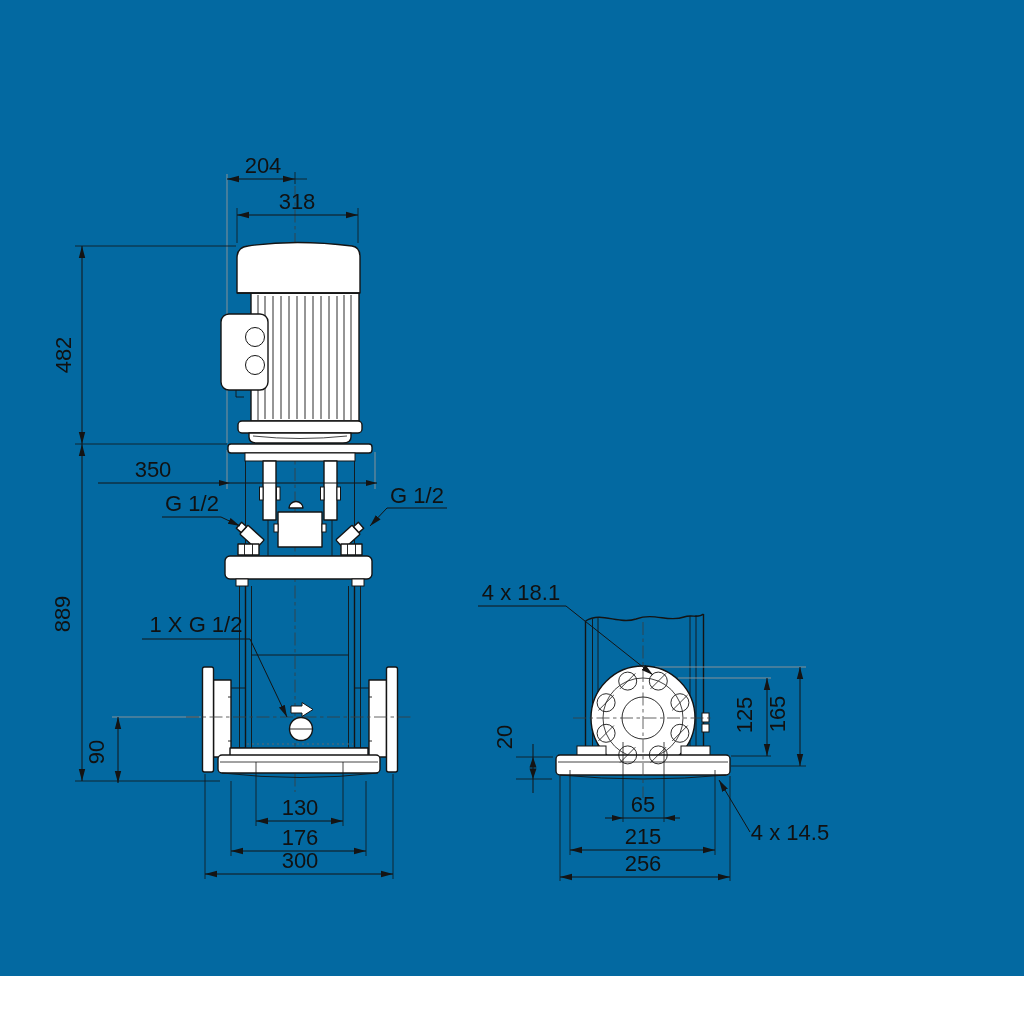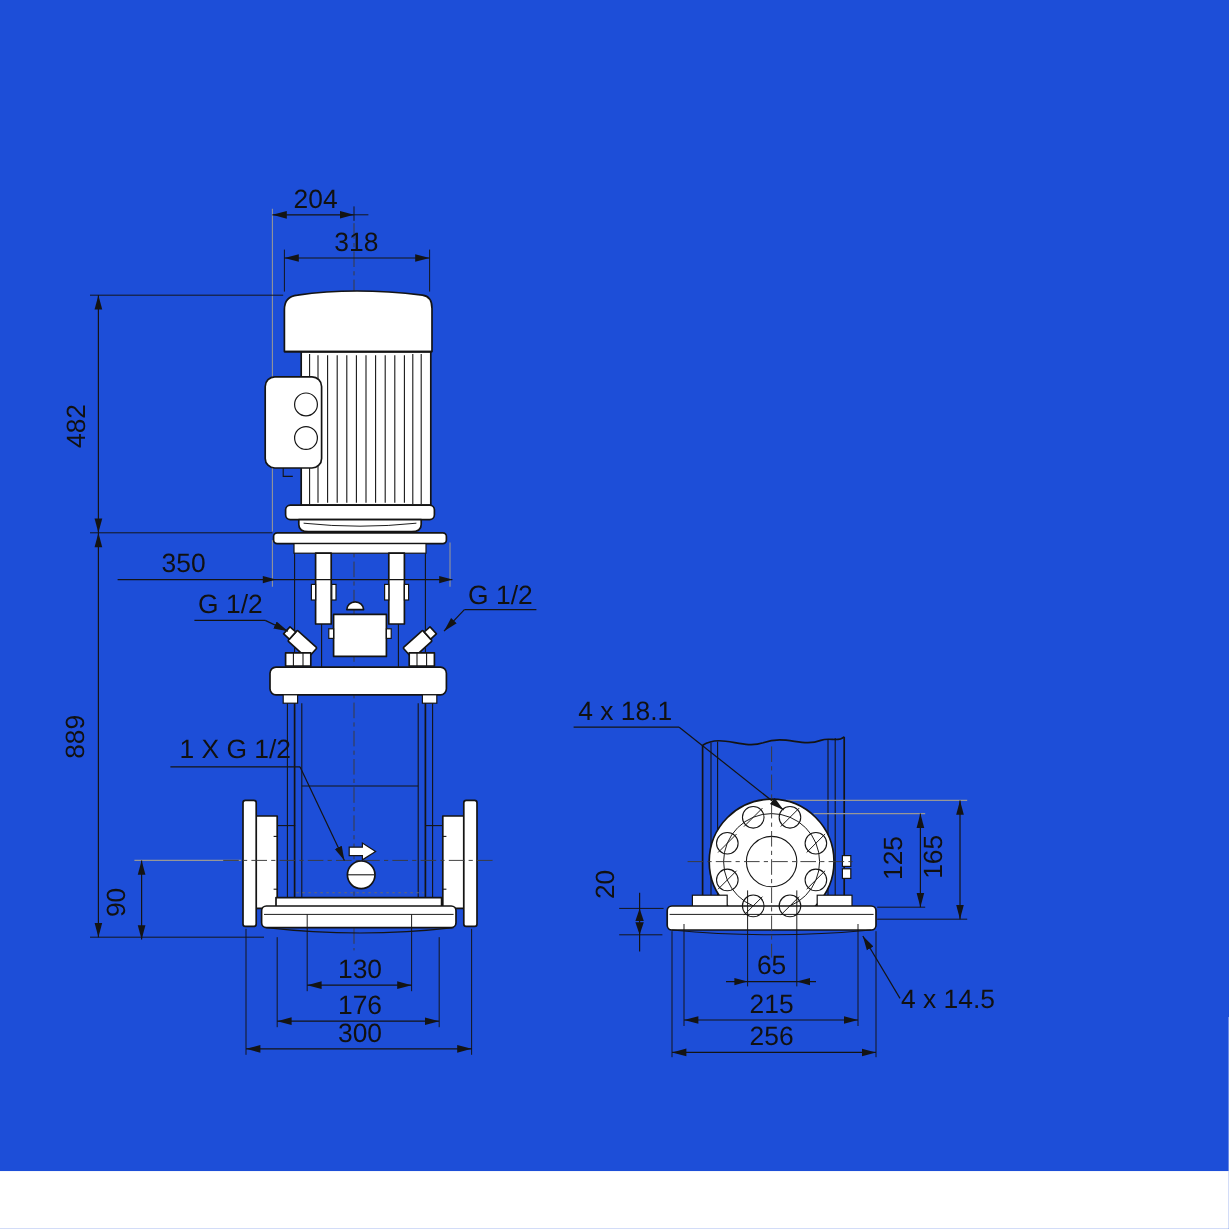"204" .stage { background: #1d4ed8 -> #0369a1 }
